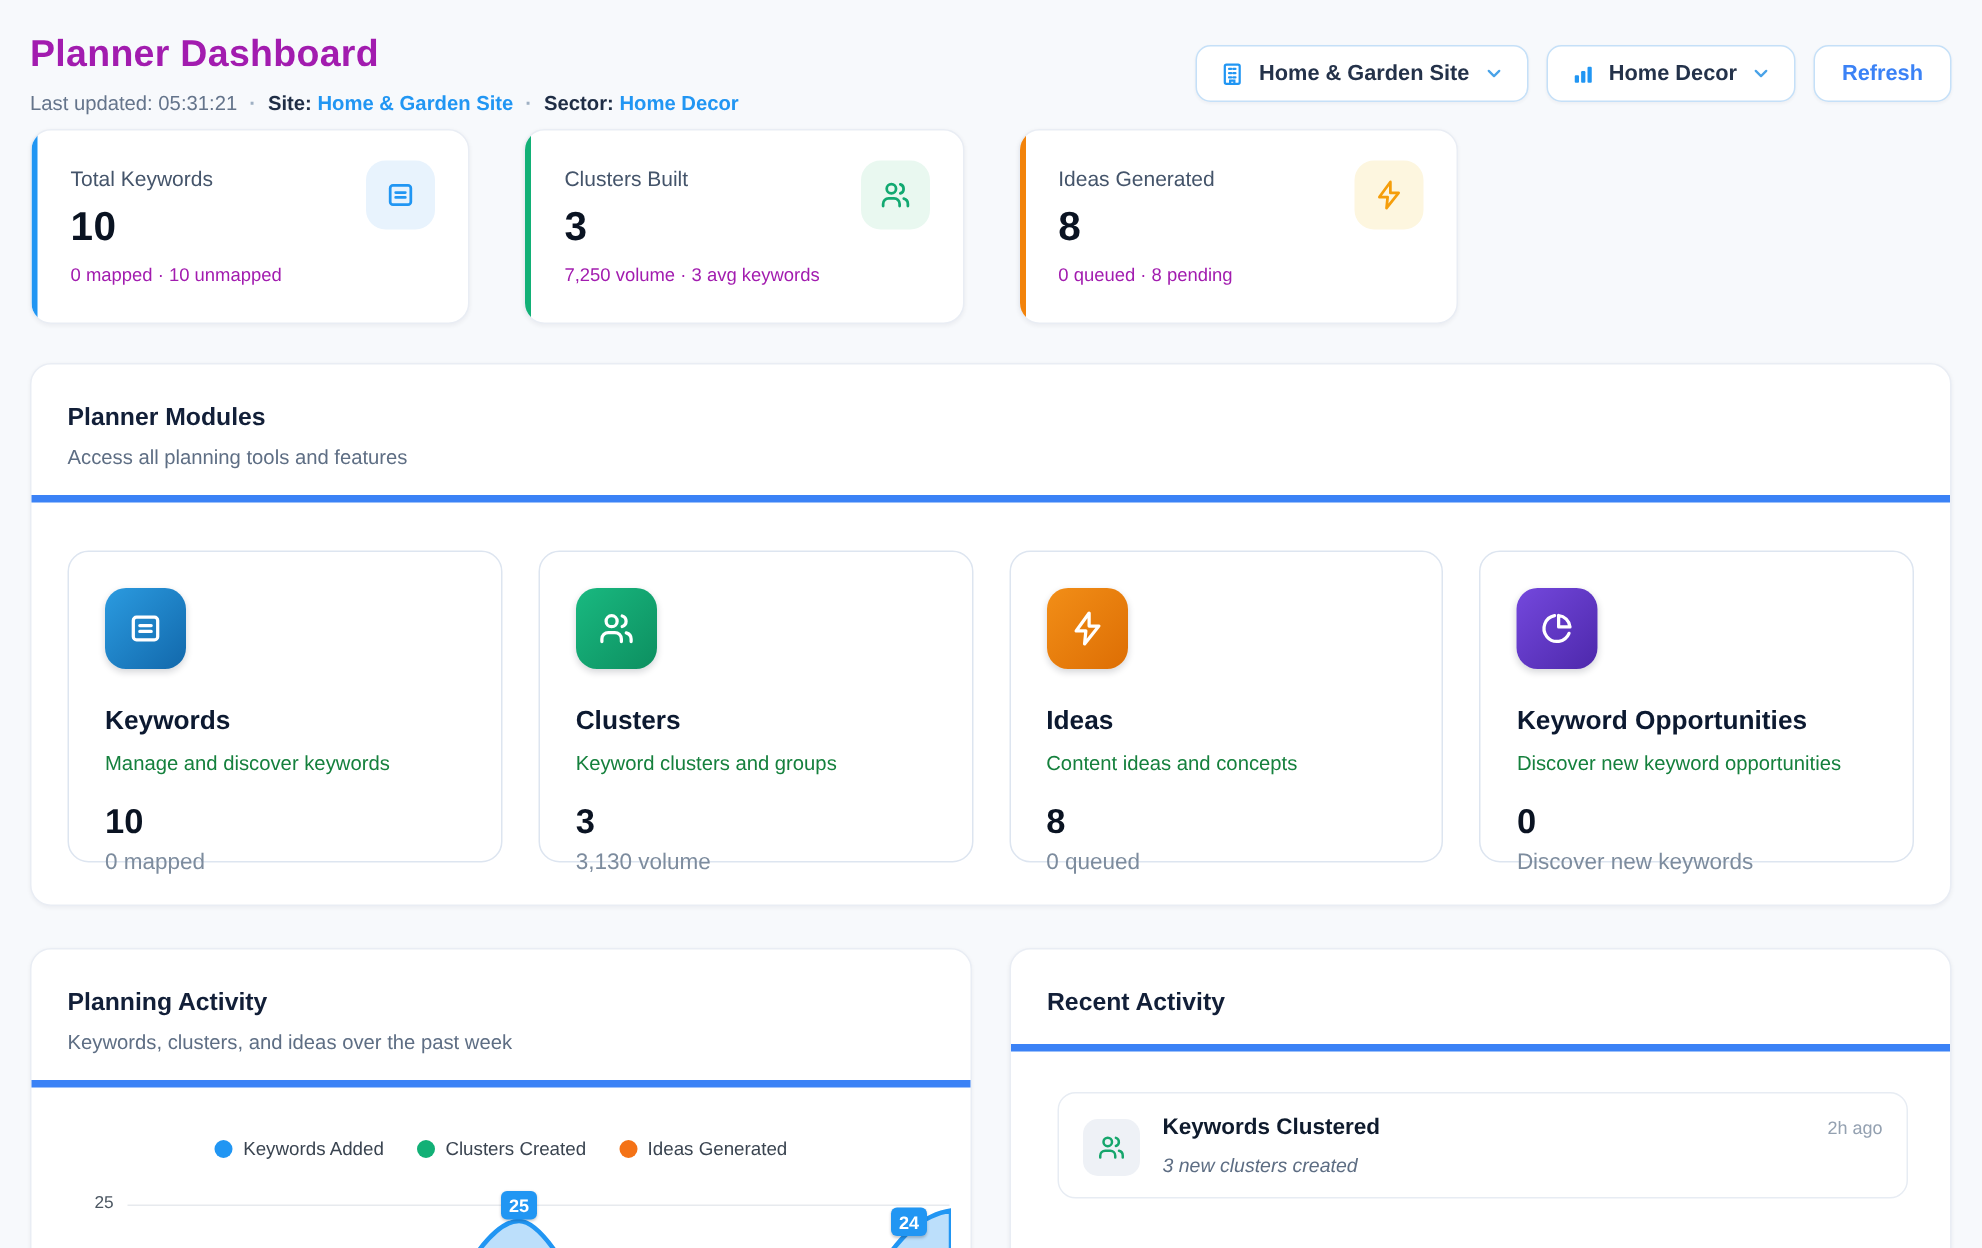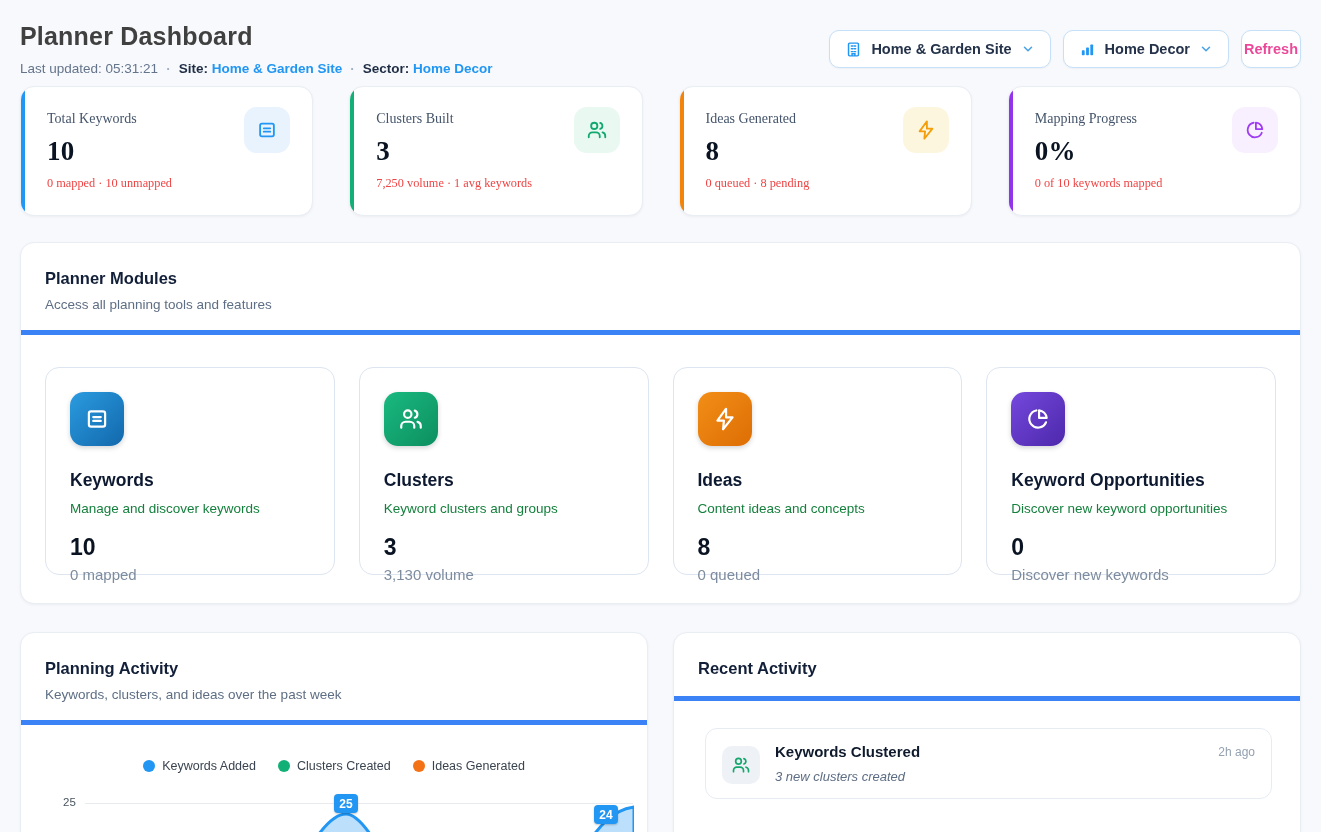"Planner Dashboard" .page-title { color: #404040 -> #a21caf }
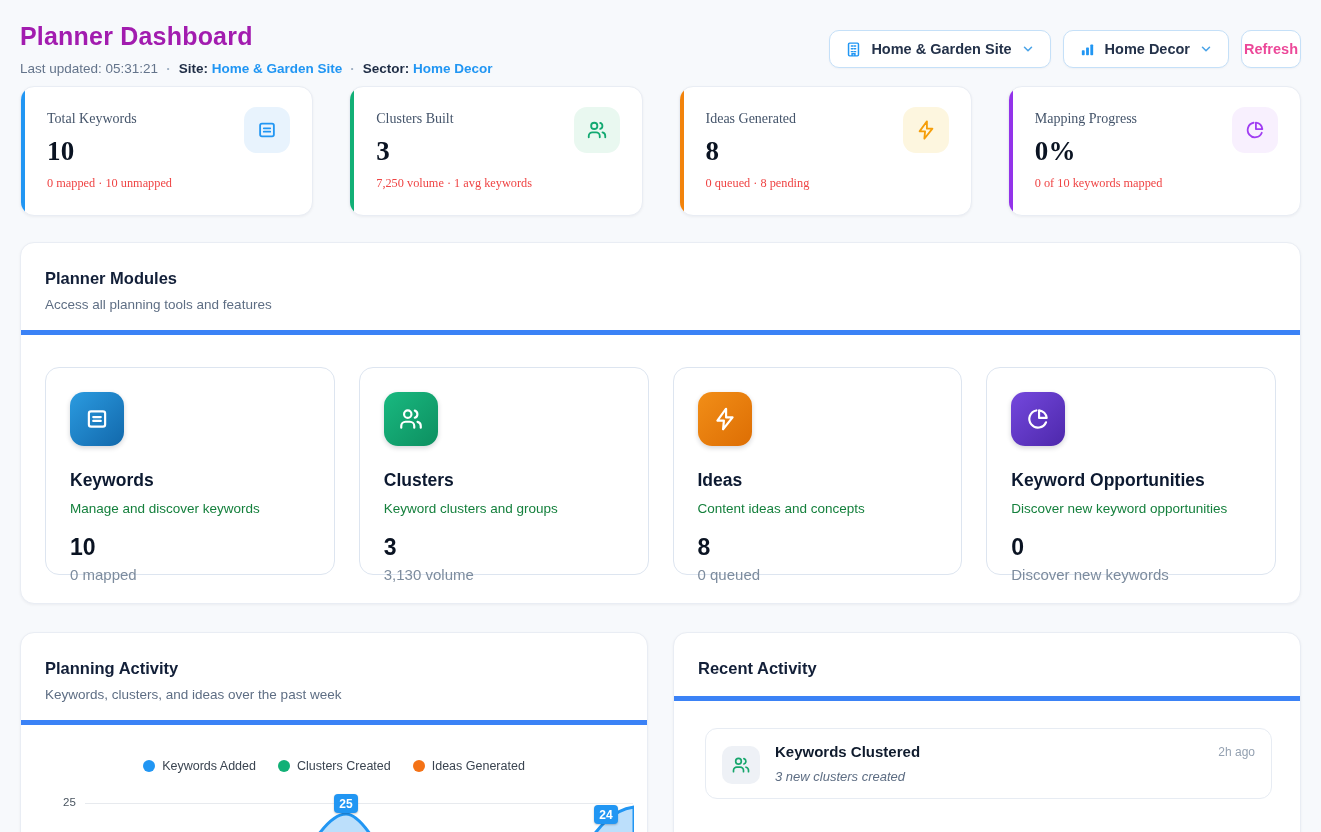"Refresh" .tb-btn.refresh { color: #ec4899 -> #3b82f6; padding: 0 2px -> 0 18px }
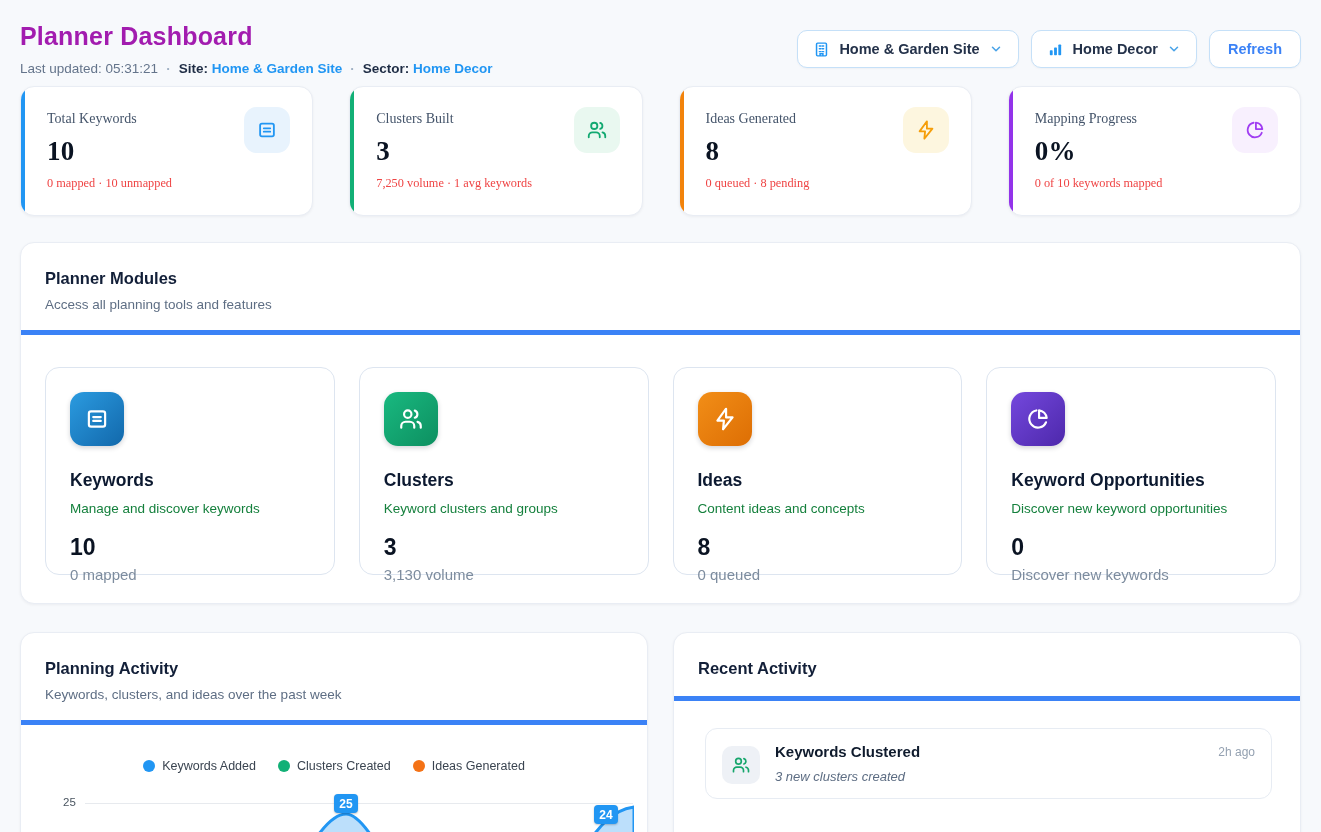"Total Keywords" .stats { font-family: Liberation Serif, serif -> none }
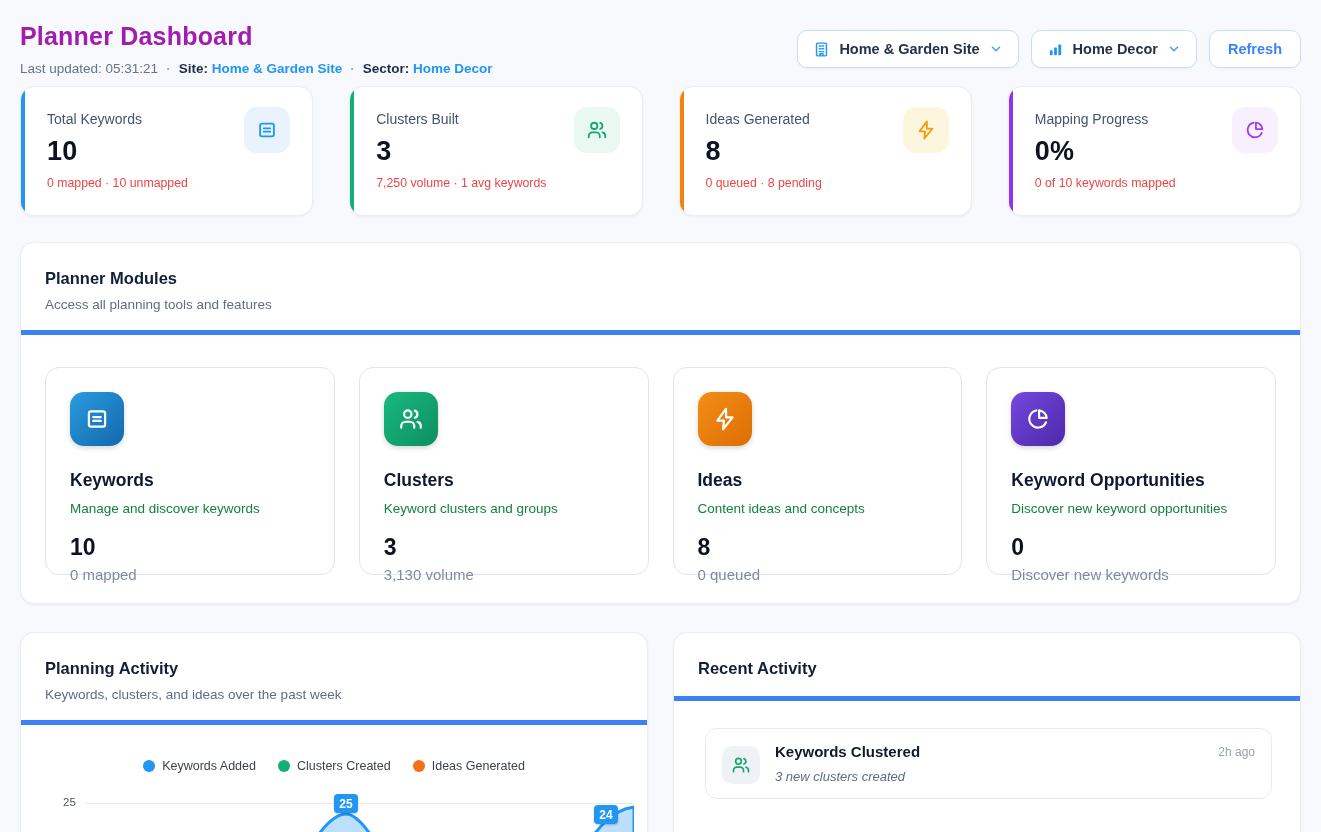"Mapping Progress" div.stat-card { html: <div> <div>Mapping Progress</div> <div>0%</div> <div>0 of 10 keywords mapped</div> <div> <svg> <path></path> <path></path> </svg> </div> </div> -> none }
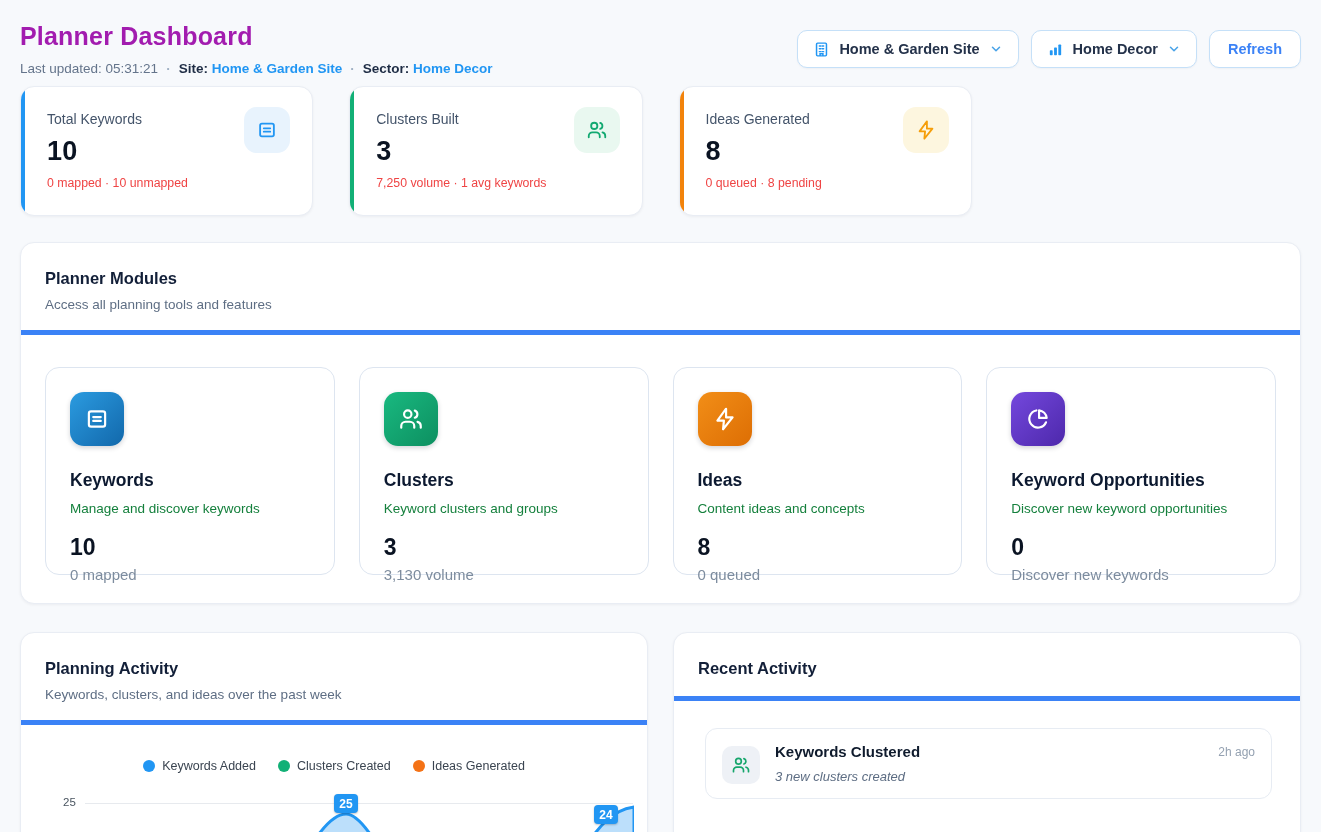"0 mapped · 10 unmapped" .stat-sub { color: #ef4444 -> #a21caf }
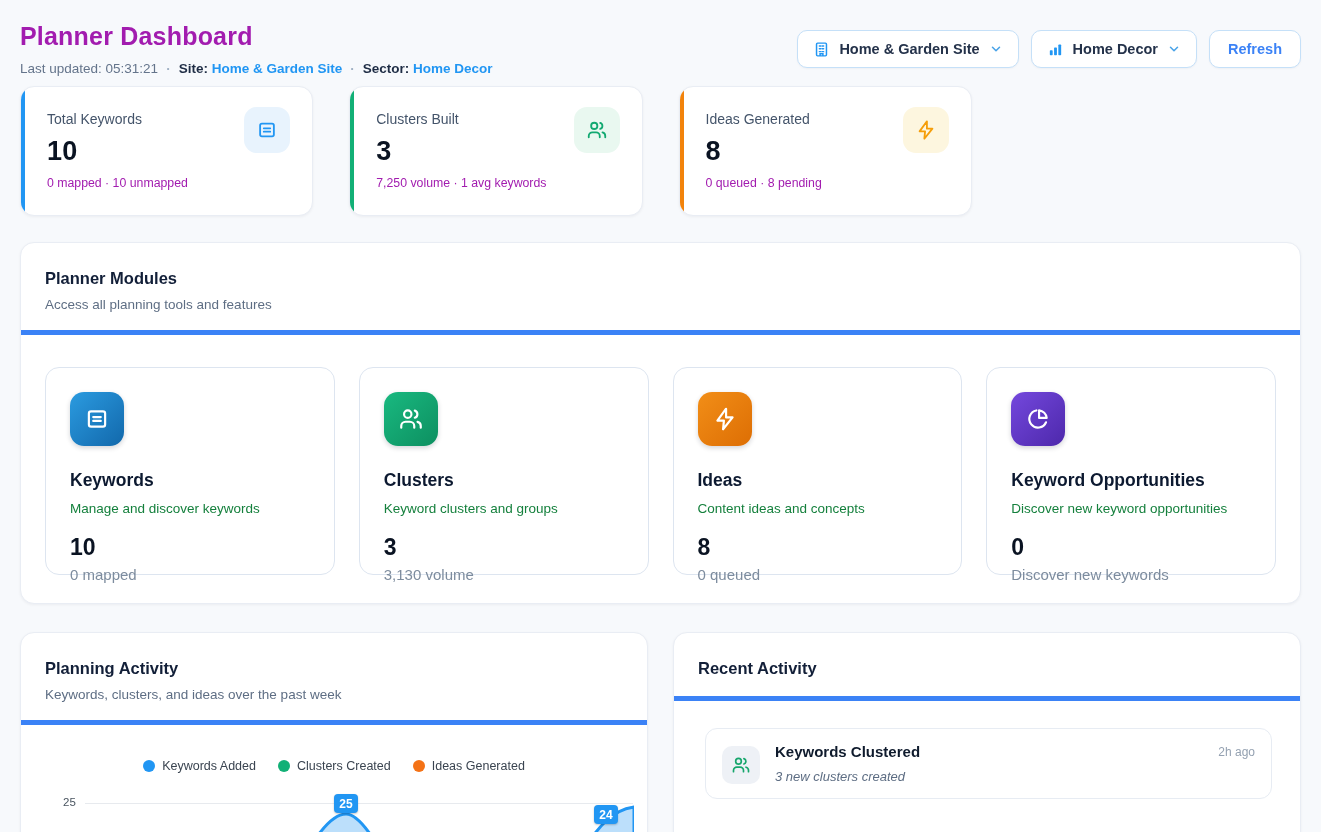"7,250 volume · 1 avg" div.stat-sub { text: 1 -> 3 }
